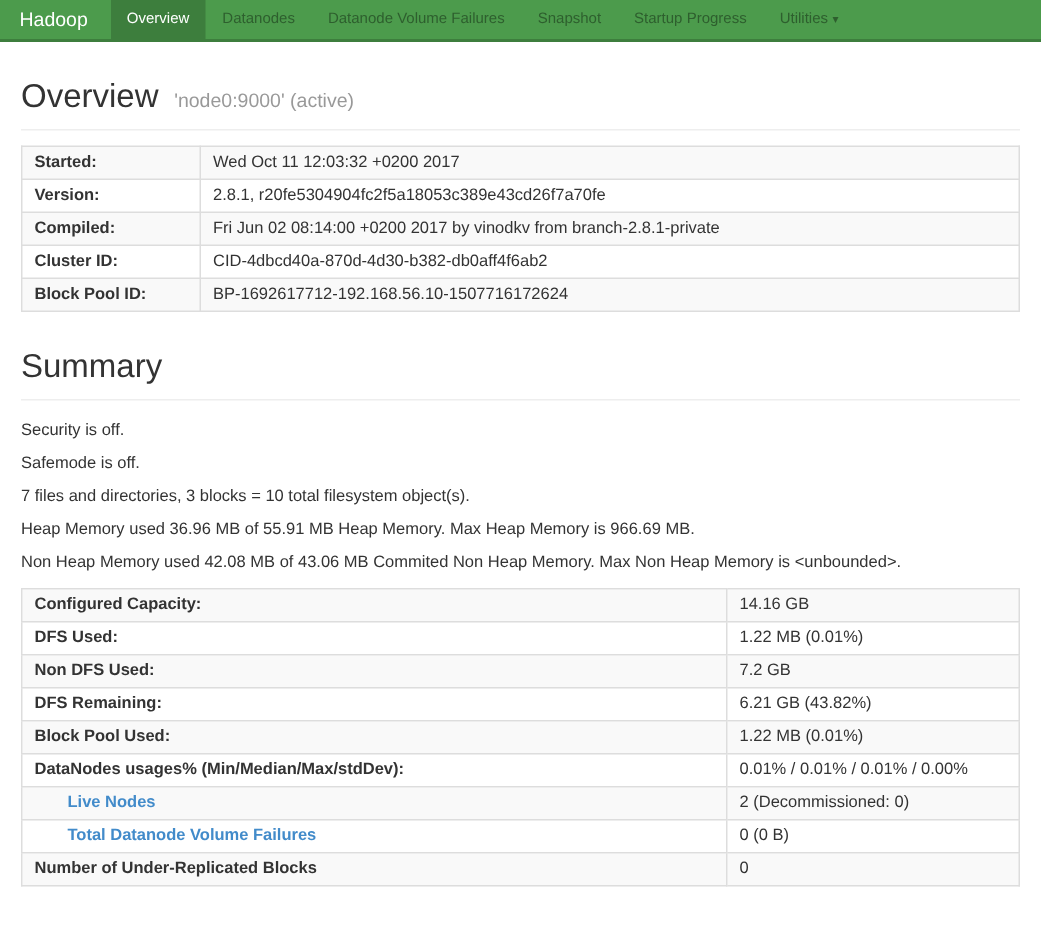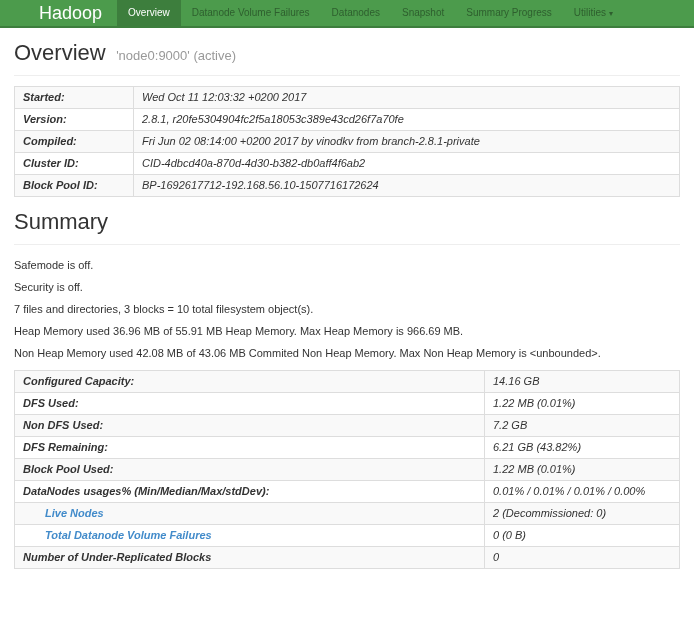"Hadoop" .navbar-brand { font-size: 18px -> 13px; margin-left: 26px -> none }
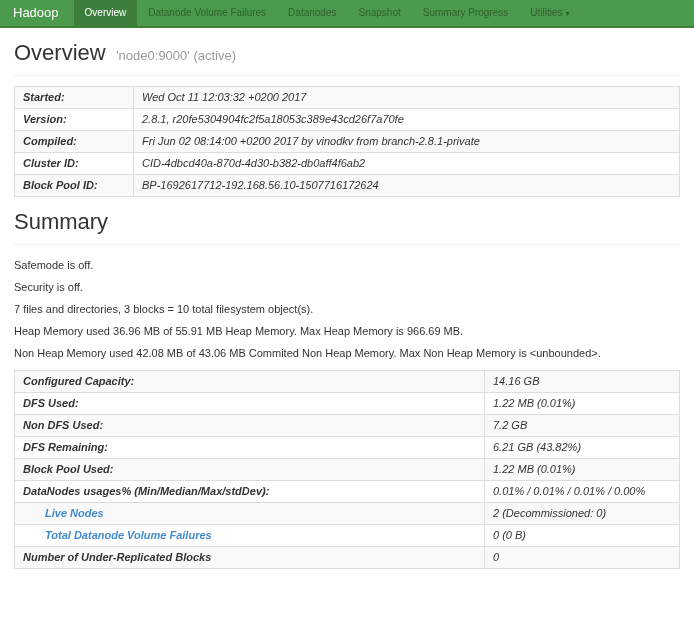"Datanode Volume Failures" div.nav-item { order: before "Datanodes" -> after "Datanodes" }
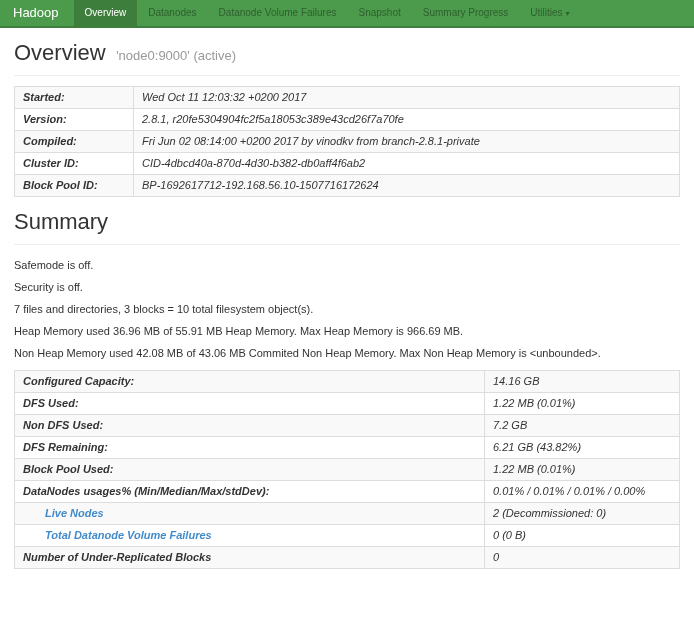"Summary Progress" div.nav-item { text: Summary -> Startup }
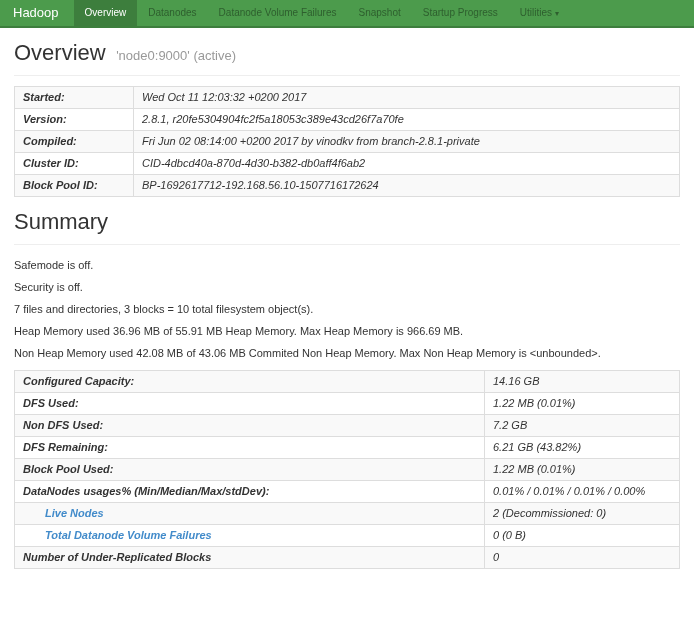"Overview 'node0:9000' (active)" .page-header { margin-top: 12px -> 23px }
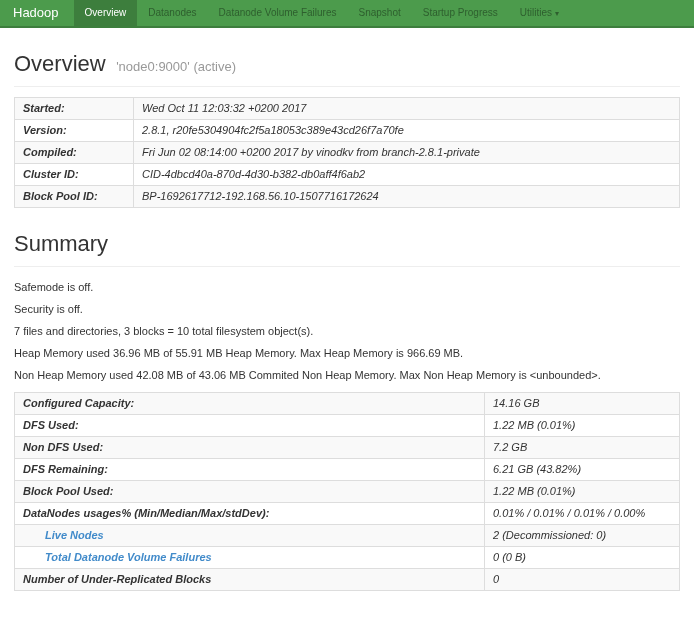"Started:" th, td { font-style: italic -> none }
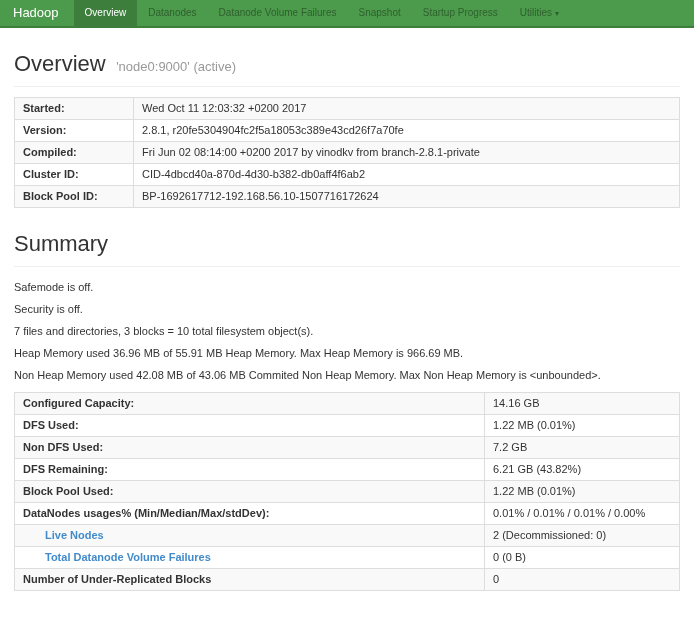"Safemode is off." p { order: before "Security is off." -> after "Security is off." }
